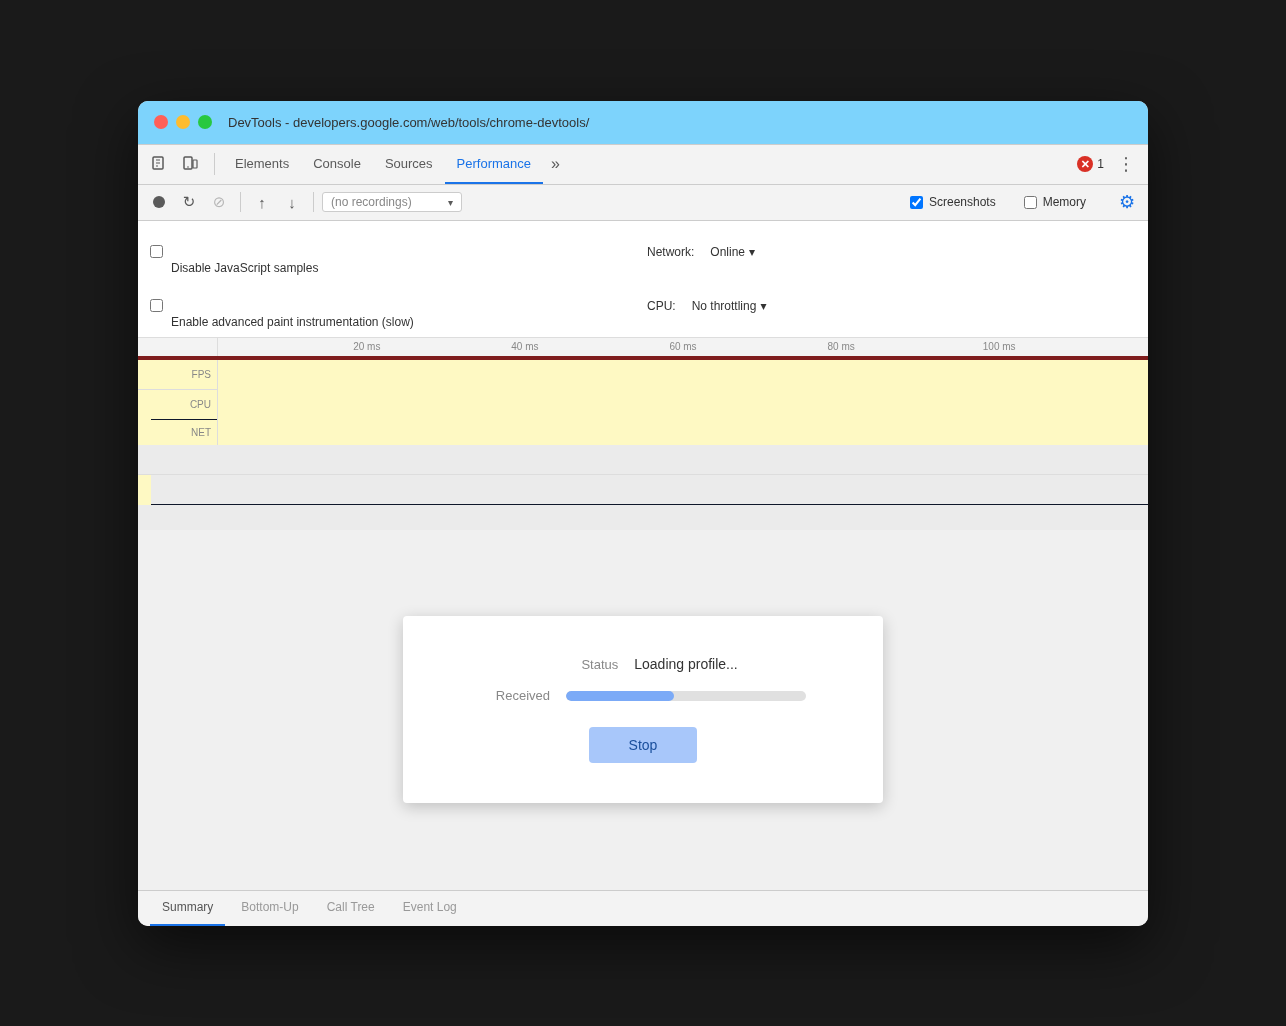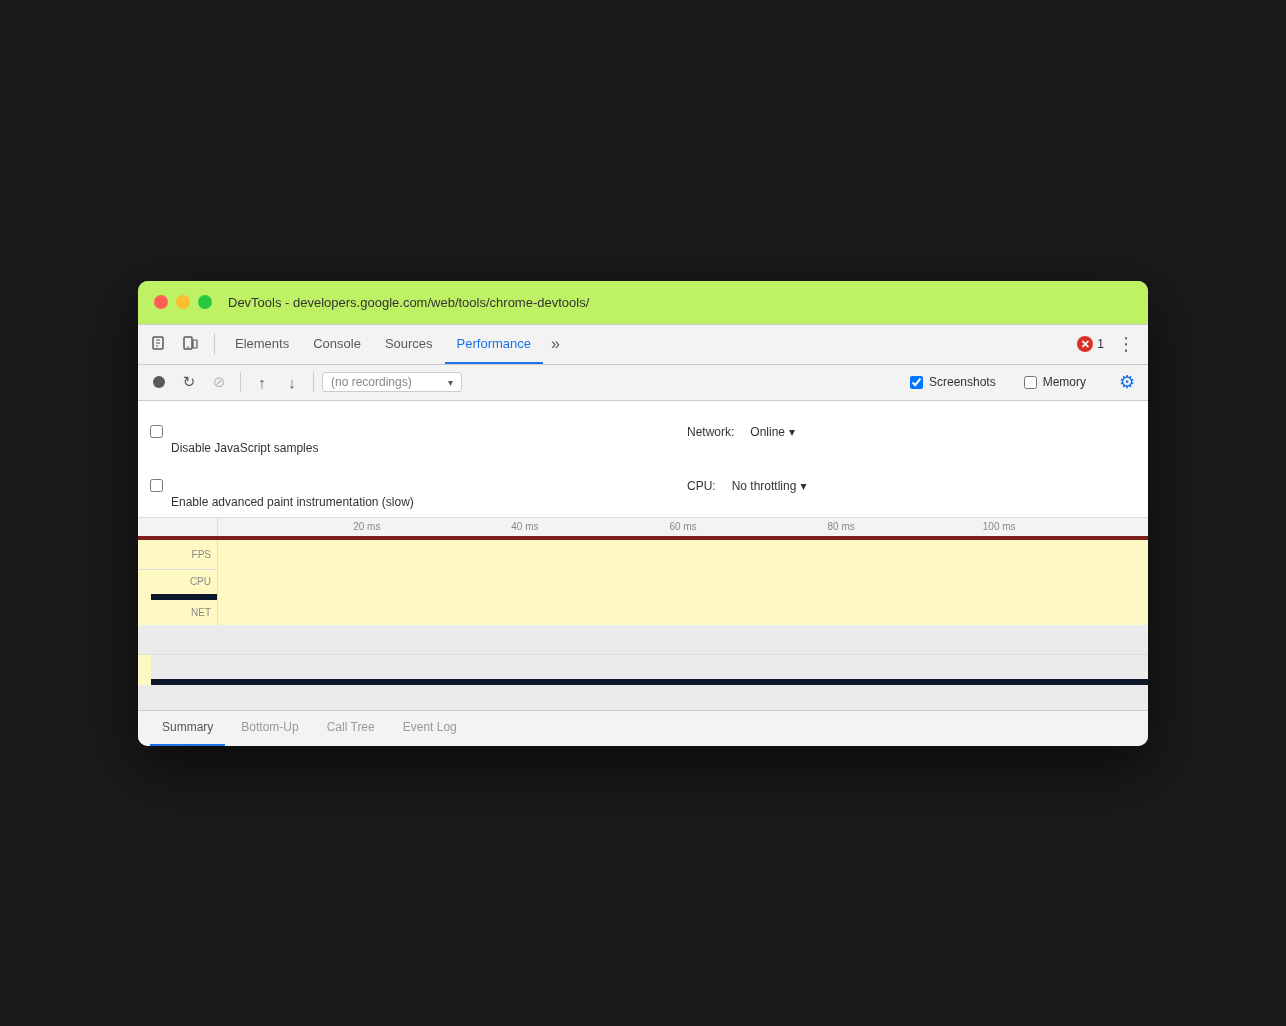"DevTools -" .titlebar { background: #bef264 -> #7dd3fc }
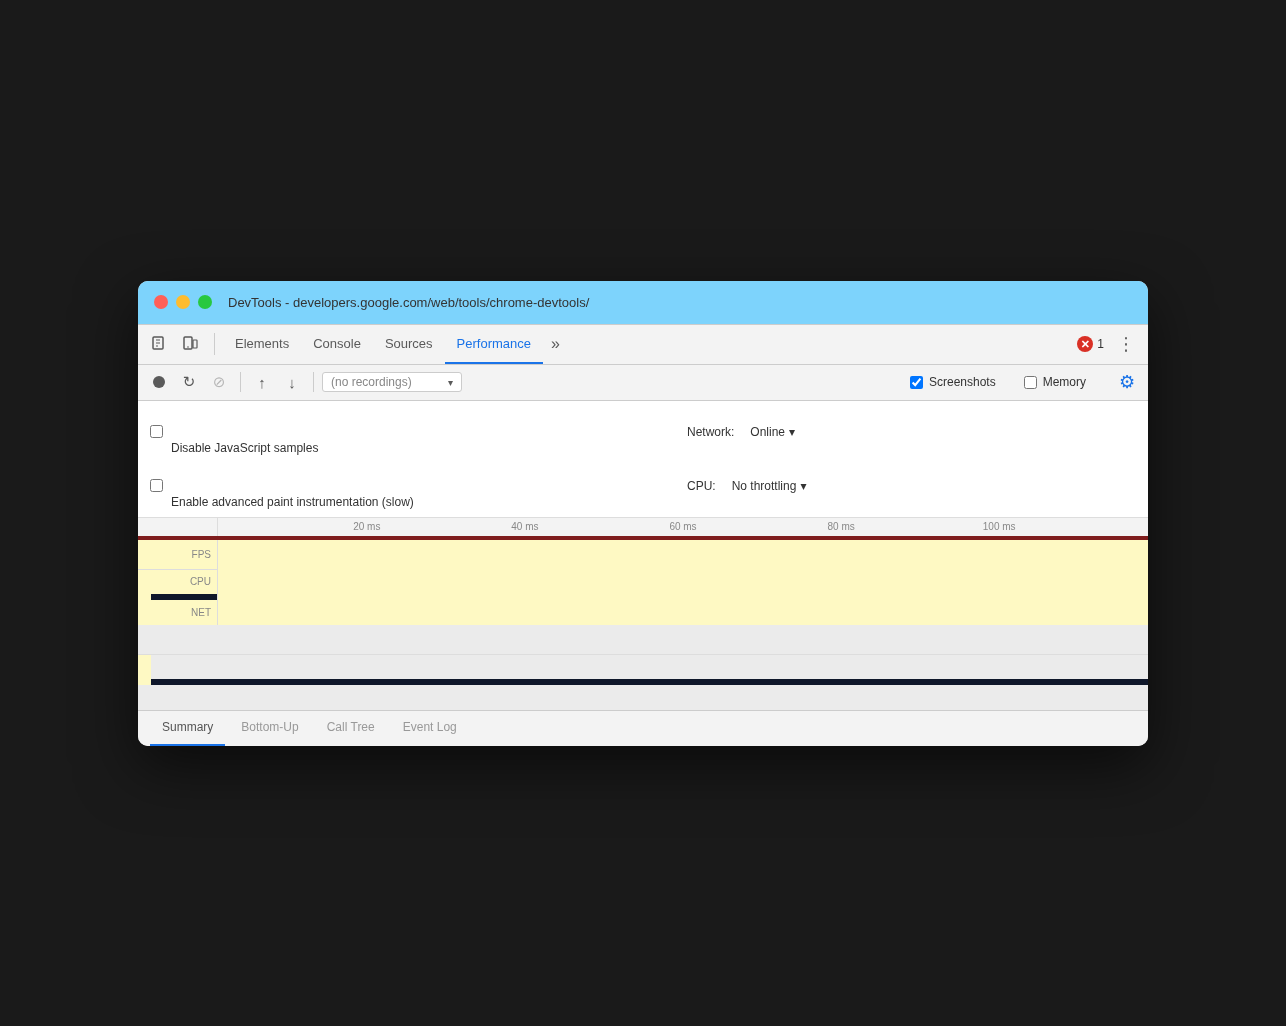"Network:" .network-cpu-row { margin-left: 40px -> none }
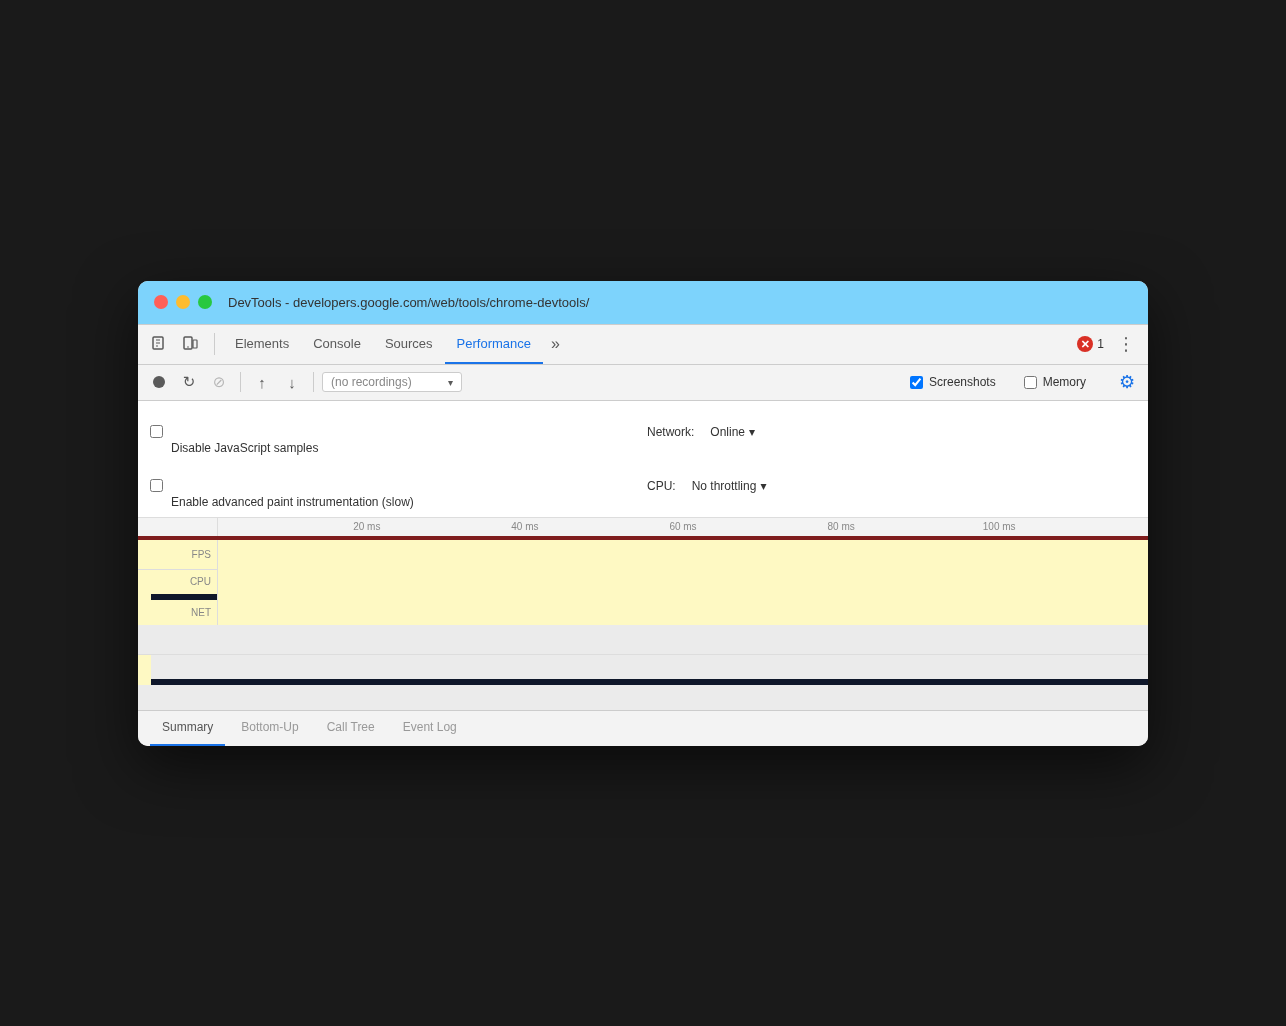"CPU" .cpu-row { border-bottom: 6px solid #0f172a -> 1px solid #0f172a }
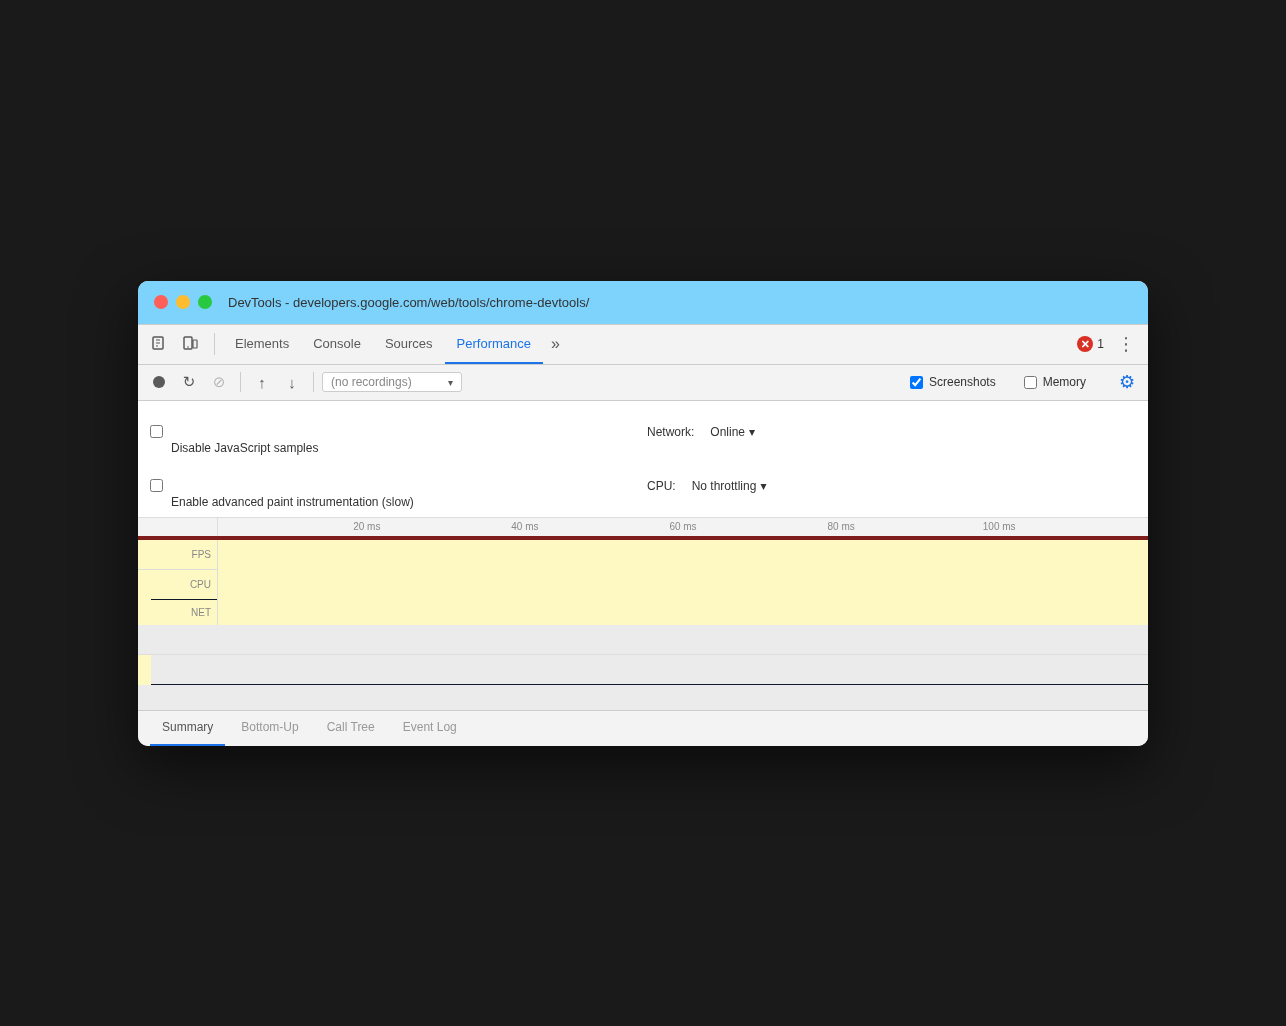"Status" div.main-content { html: none -> <div> <div> <div> <span>Status</span> <span>Loading profile...</span> </div> <div> <span>Received</span> <div> <div></div> </div> </div> <button>Stop</button> </div> </div> }
